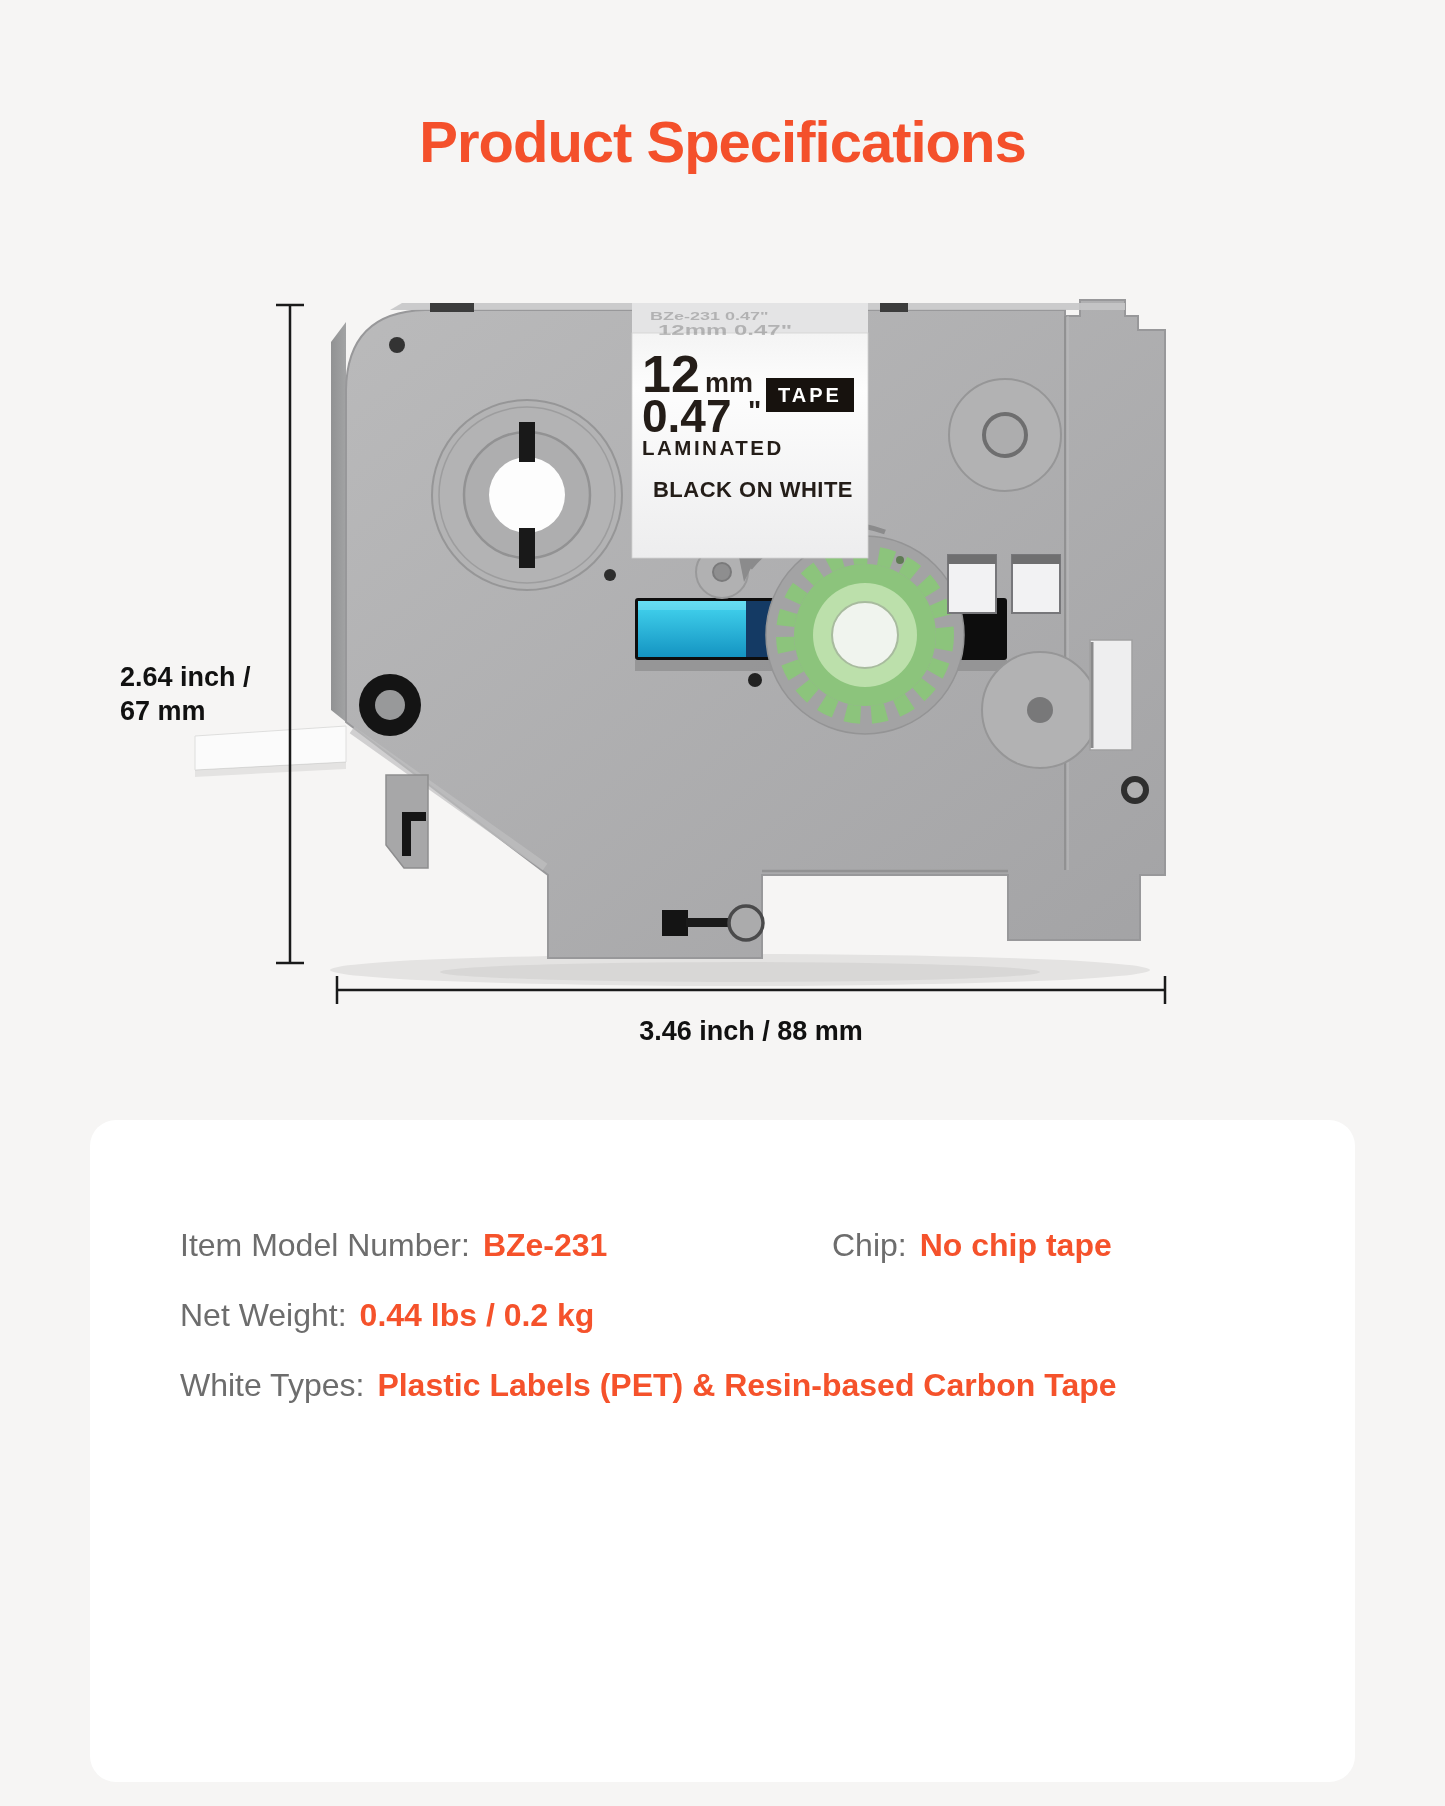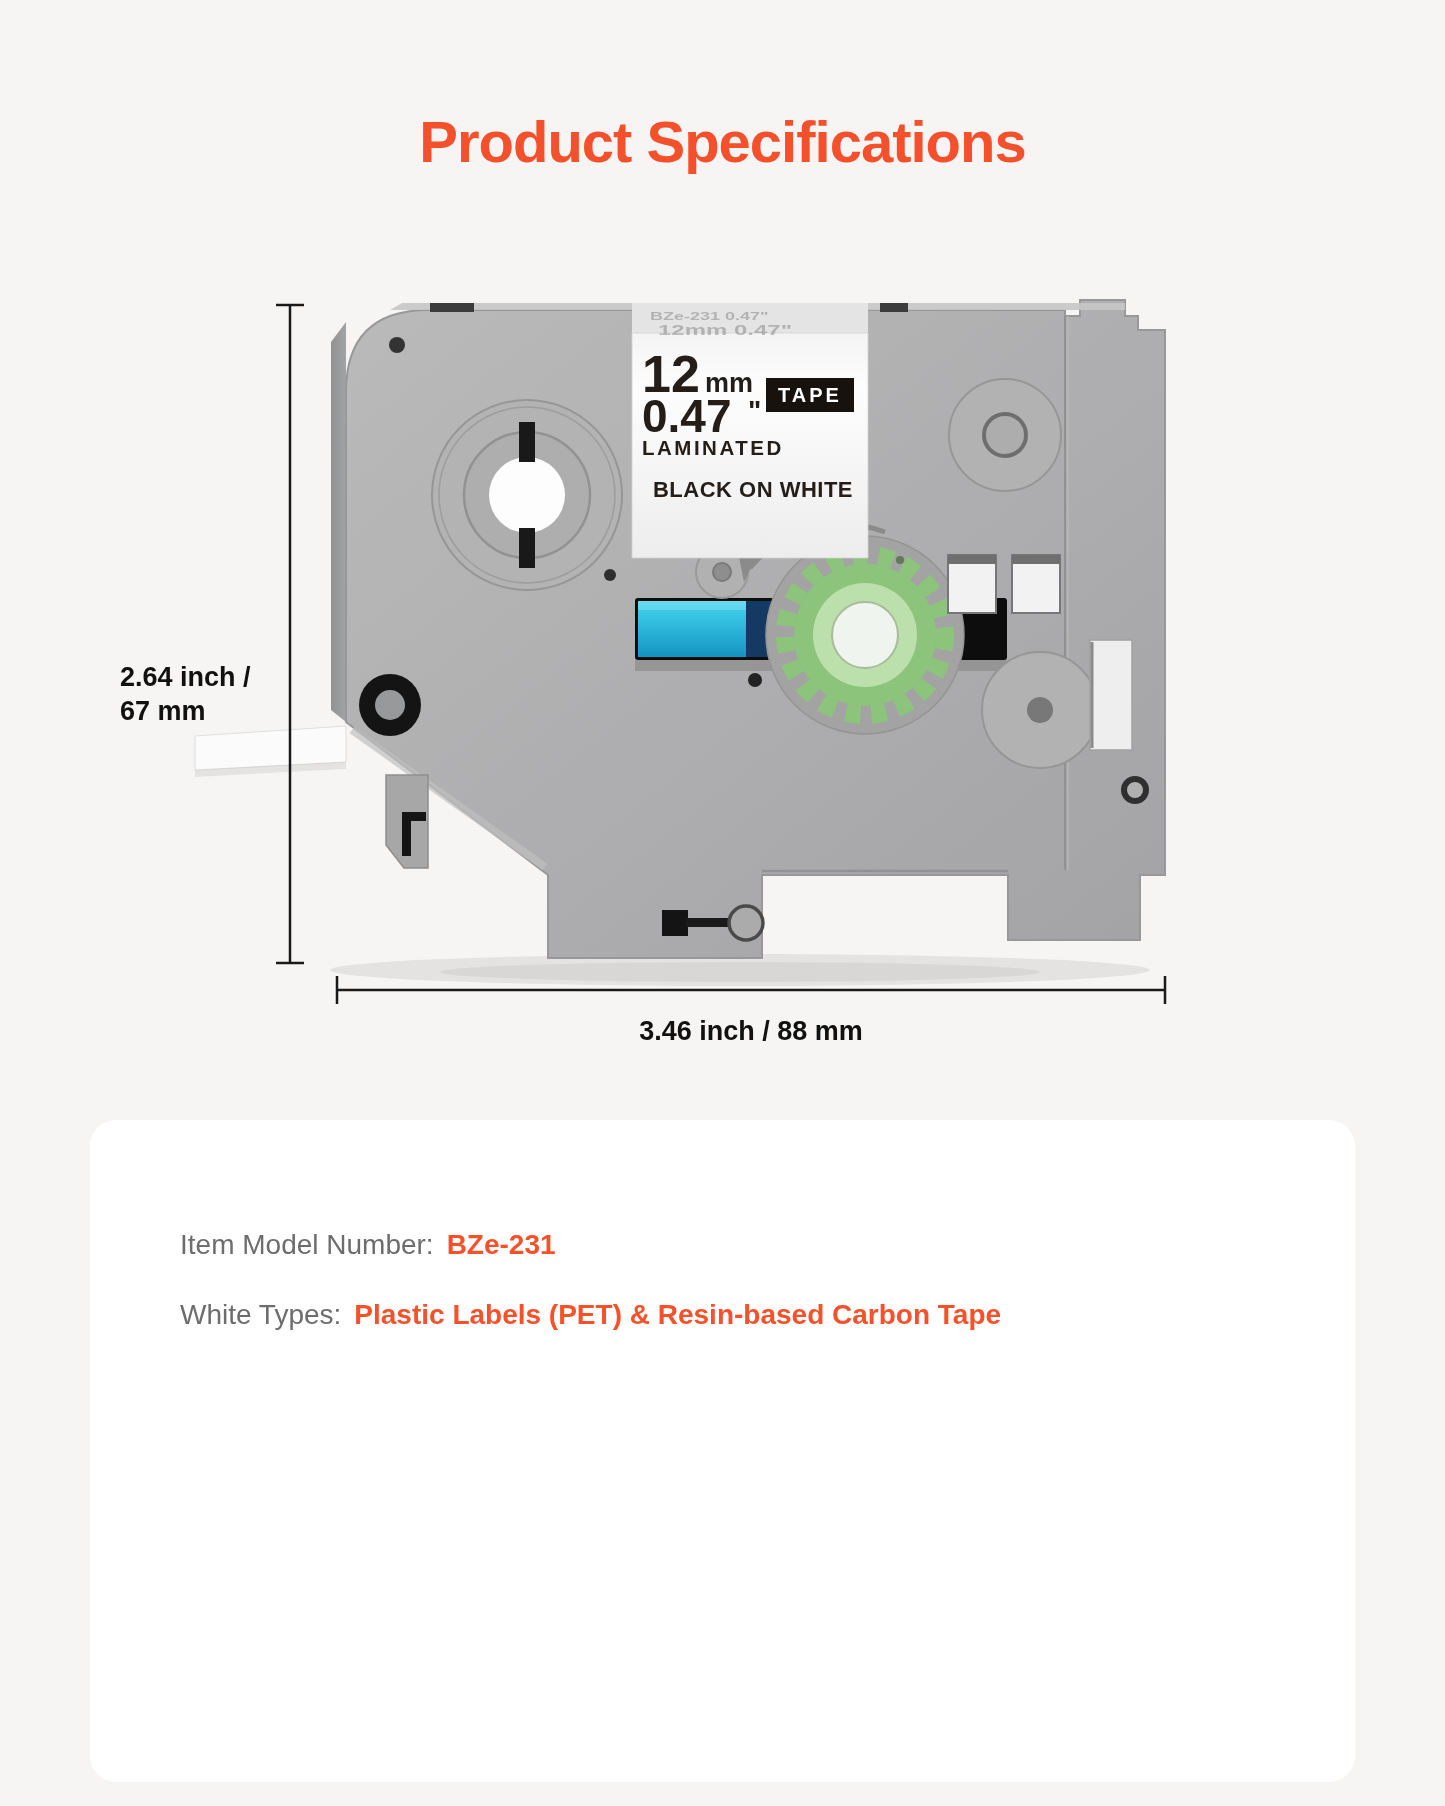"Item Model Number: BZe-231" .spec-grid { font-size: 28px -> 32px }
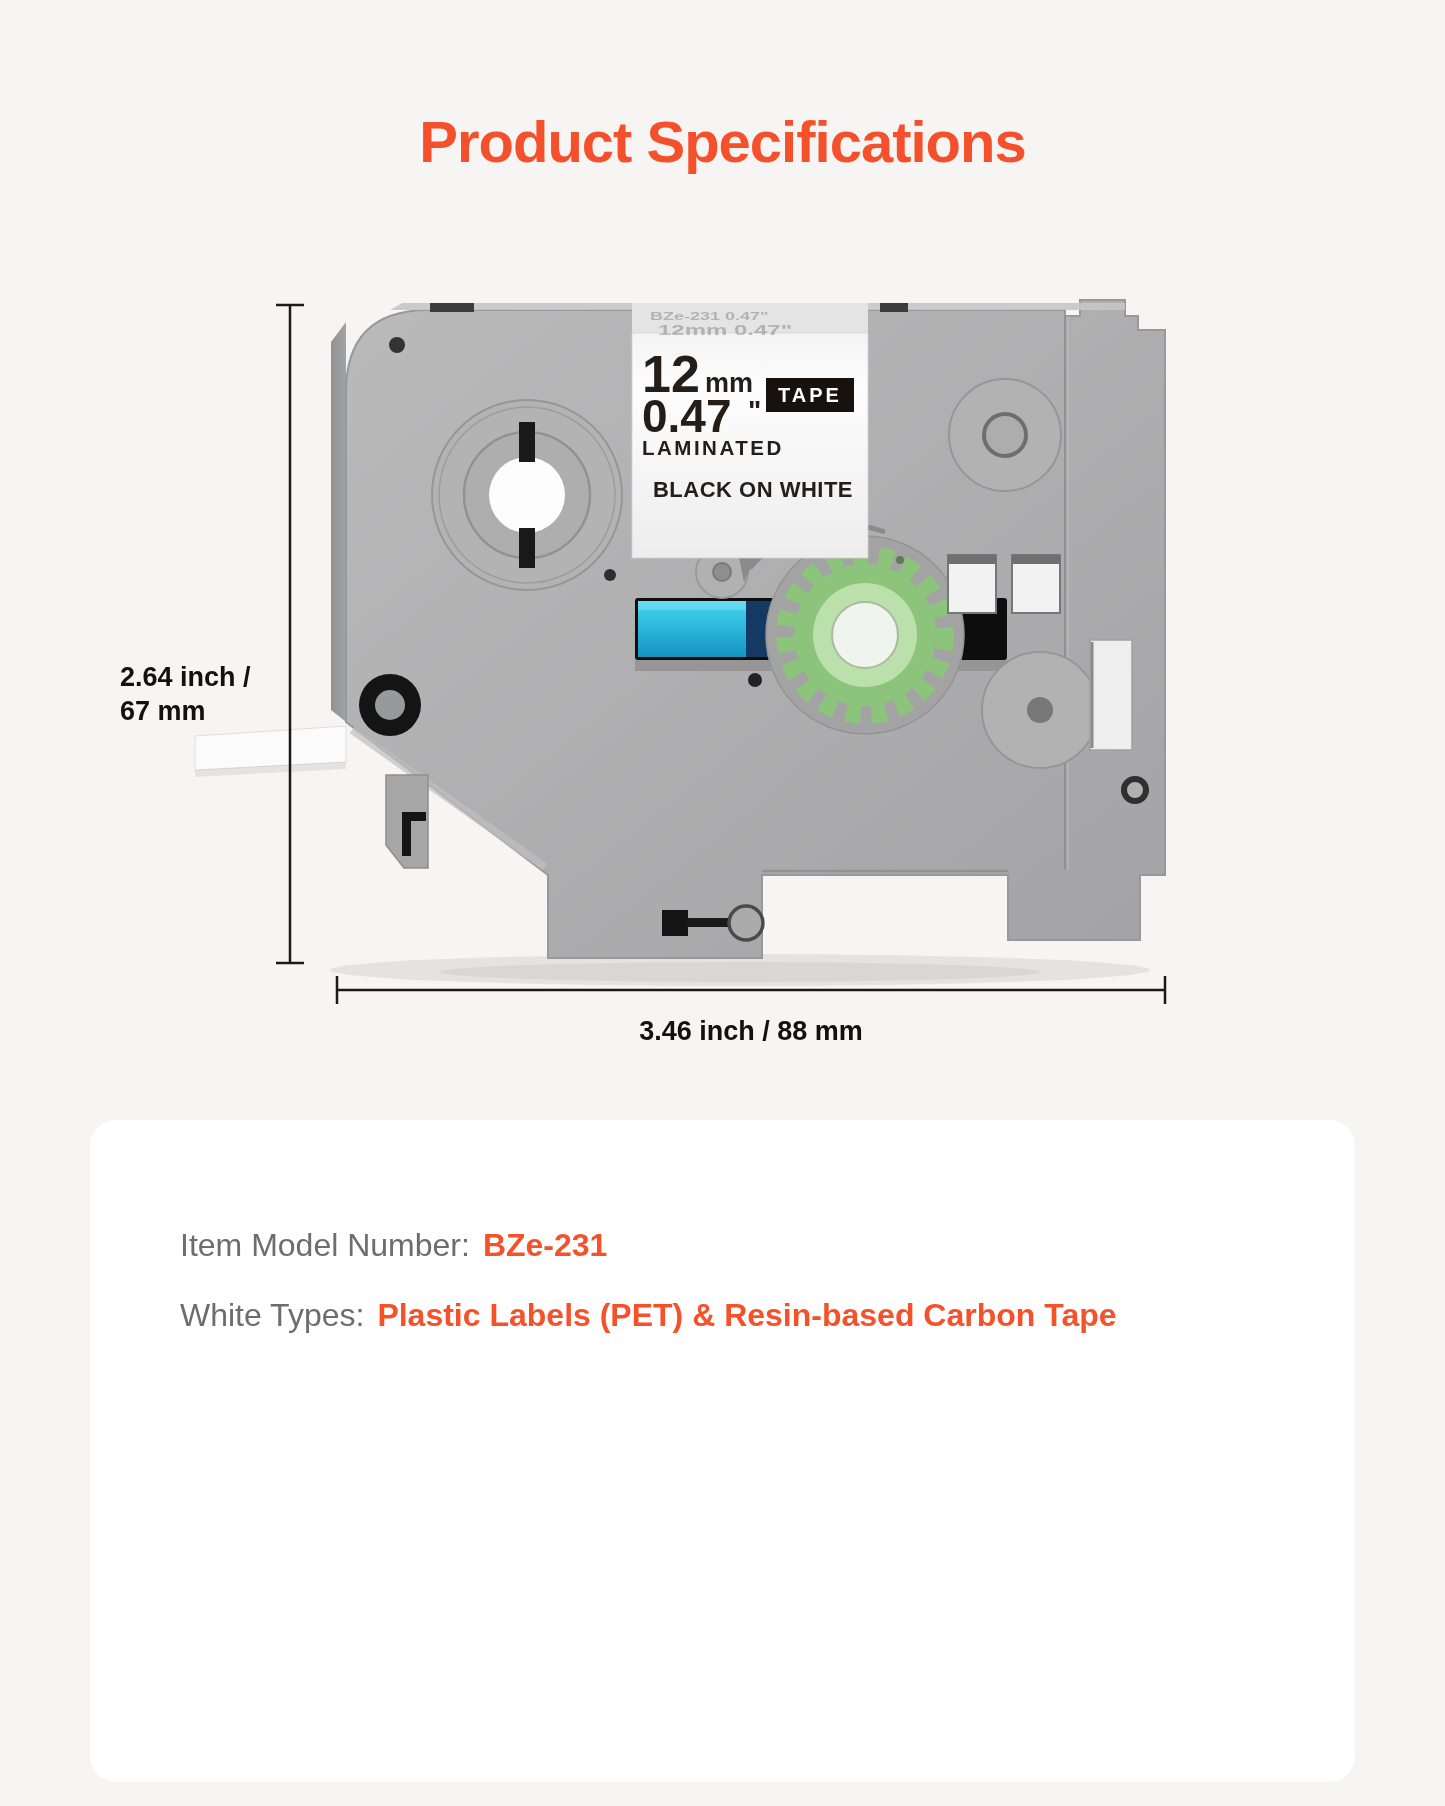"Chip: No chip tape" div.spec-cell { html: none -> <div> <span>Chip:</span><span>No chip tape</span> </div> }
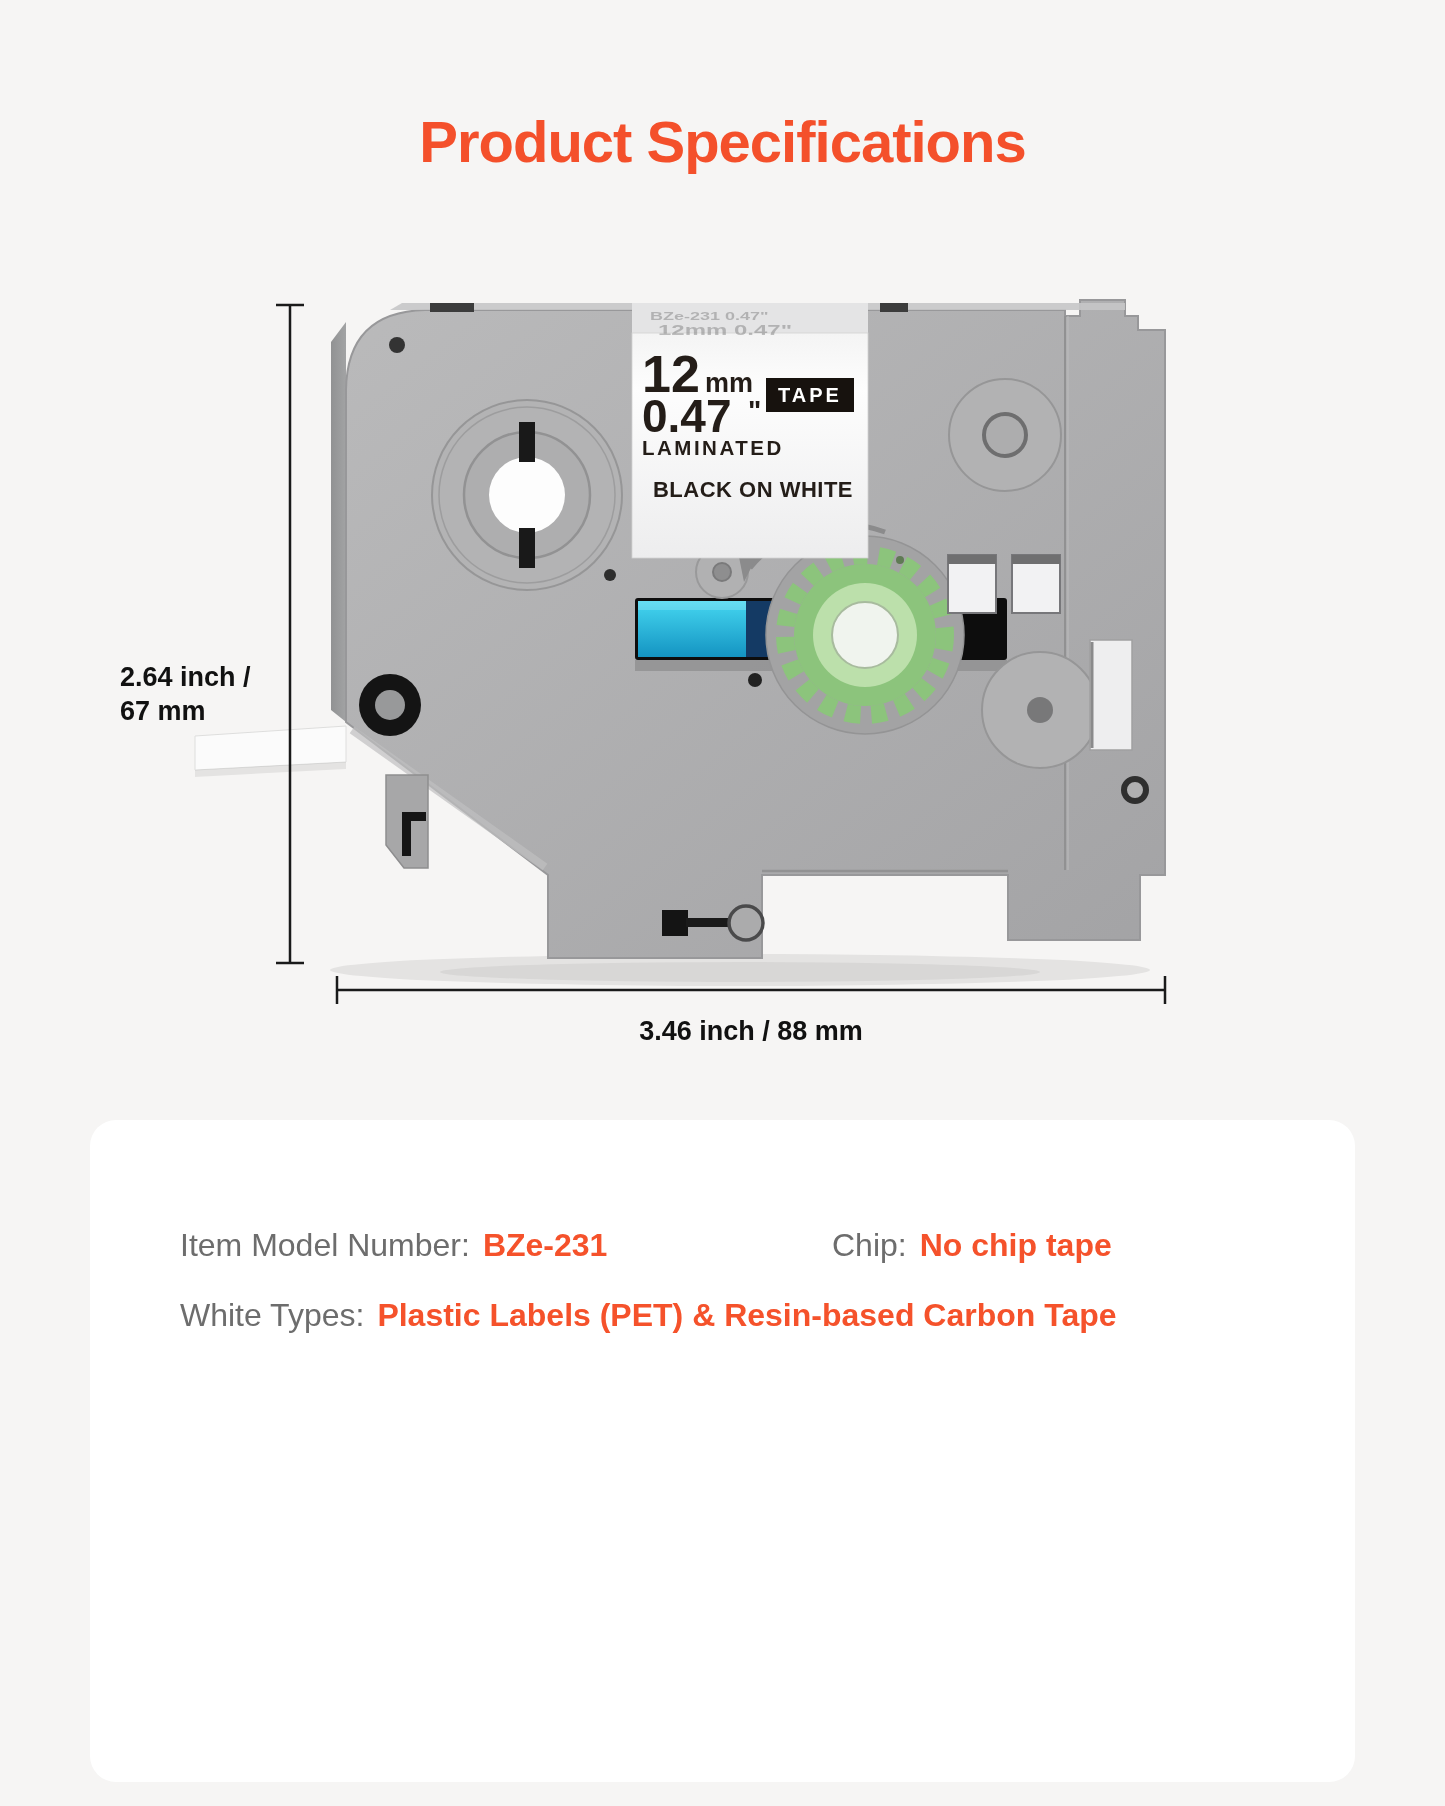"Net Weight: 0.44 lbs /" div.spec-cell { html: none -> <div> <span>Net Weight:</span><span>0.44 lbs / 0.2 kg</span> </div> }
